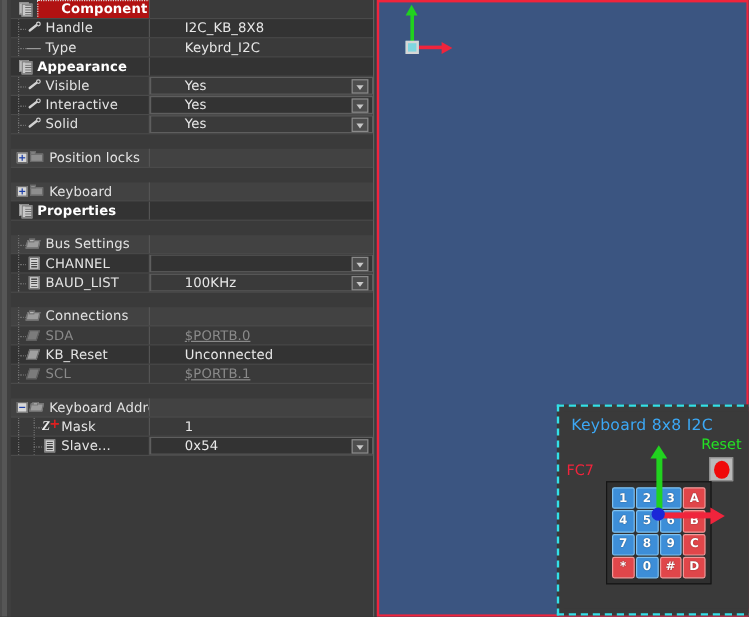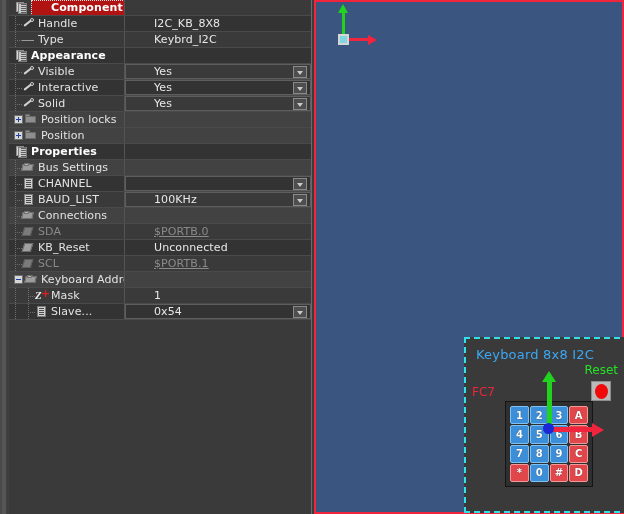"Position locks" .row.shade { margin-top: none -> 12px }
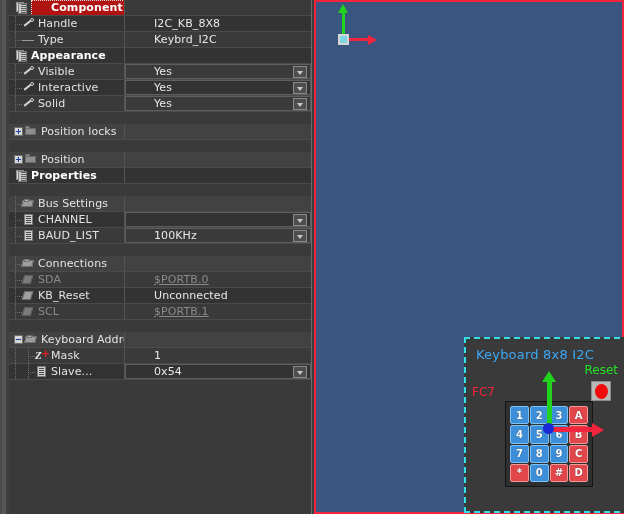"Position" span.lbl { text: Position -> Keyboard }
